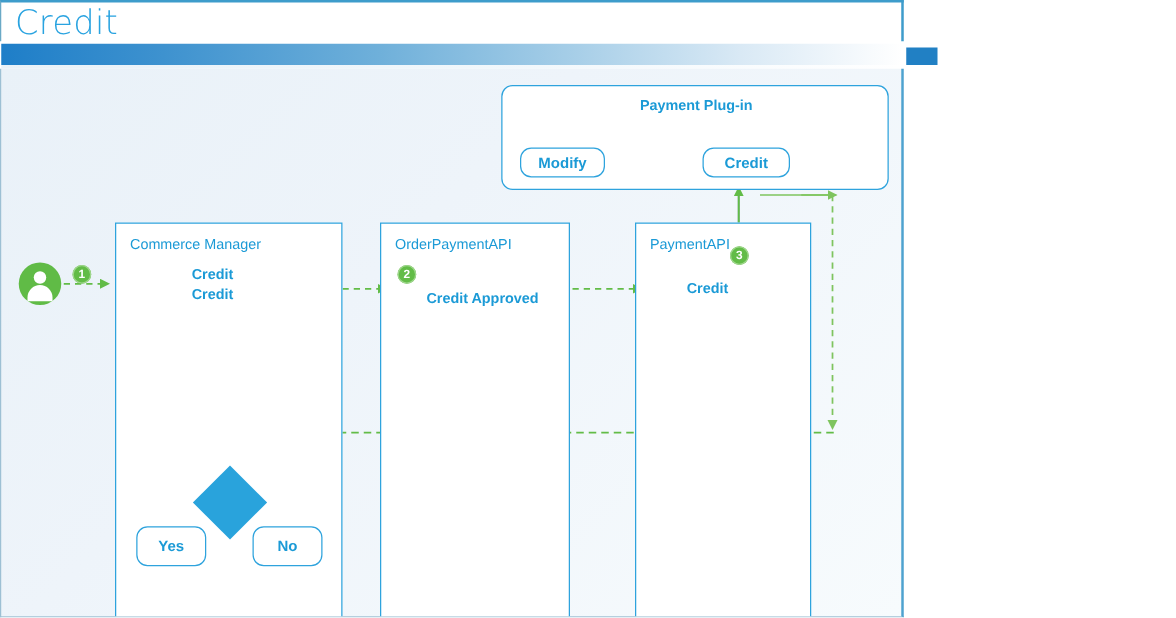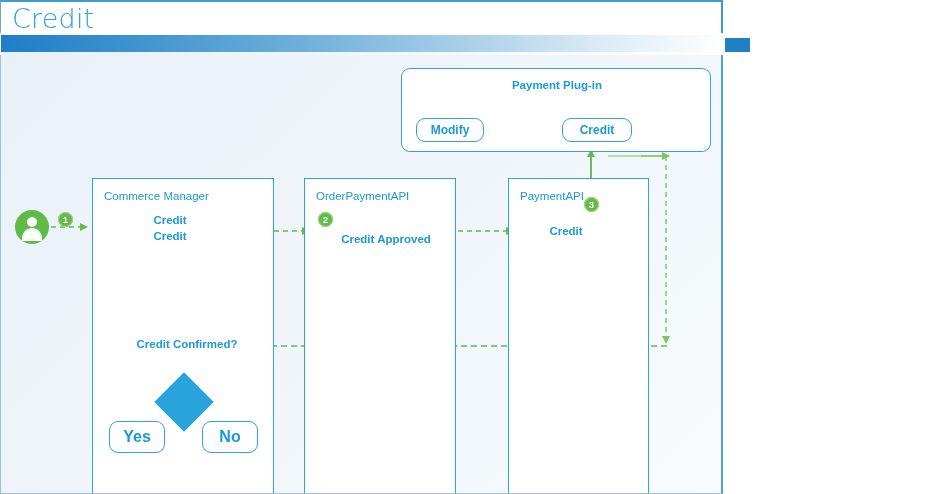"Credit Confirmed?" div.flow-label { html: <div>Credit Confirmed?</div> -> none }
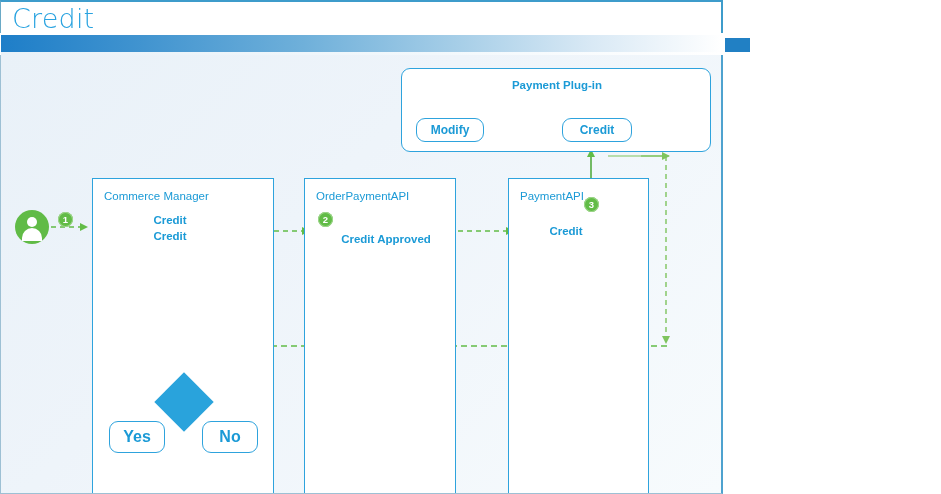"Yes" .endbox { font-size: 16px -> 12px }
